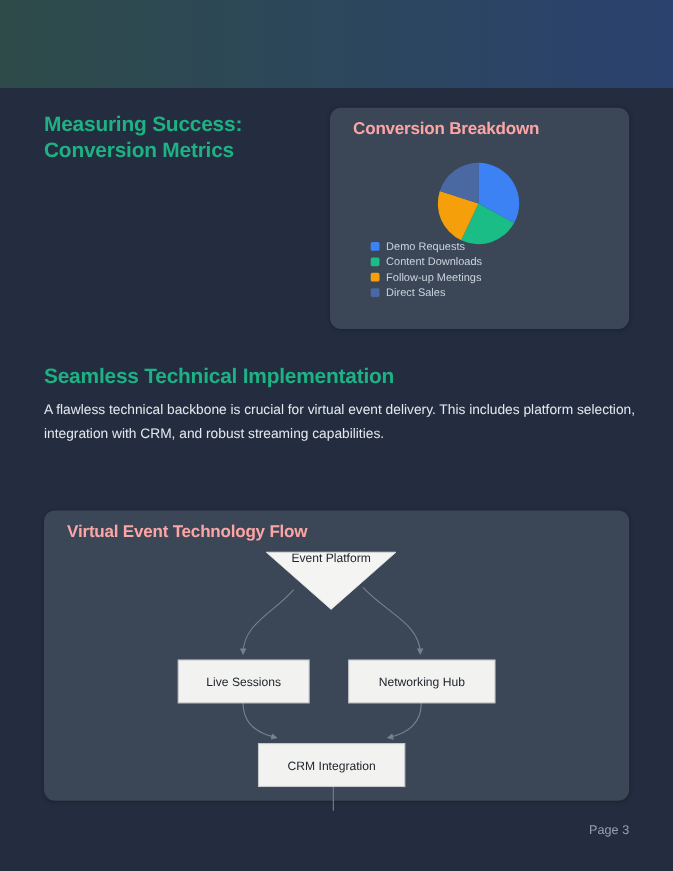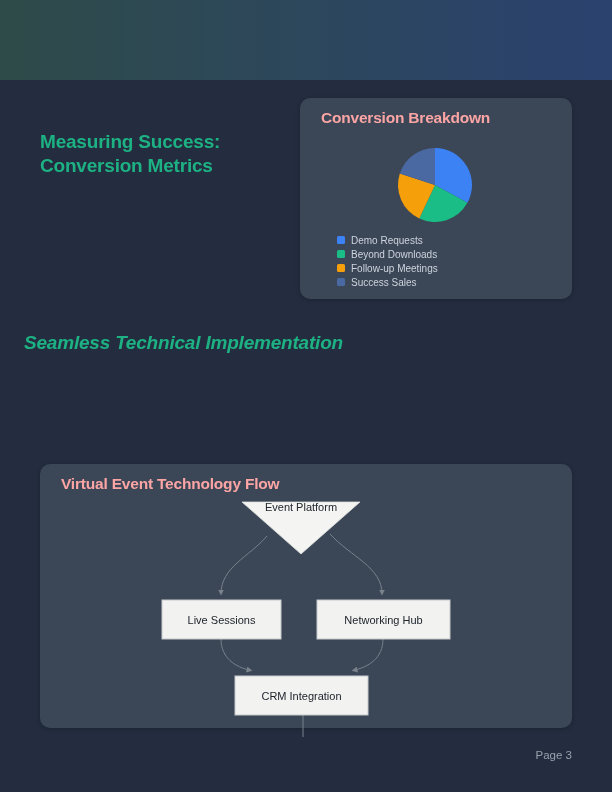"Measuring Success: Conversion Metrics" .h2-metrics { margin-top: 28px -> none }
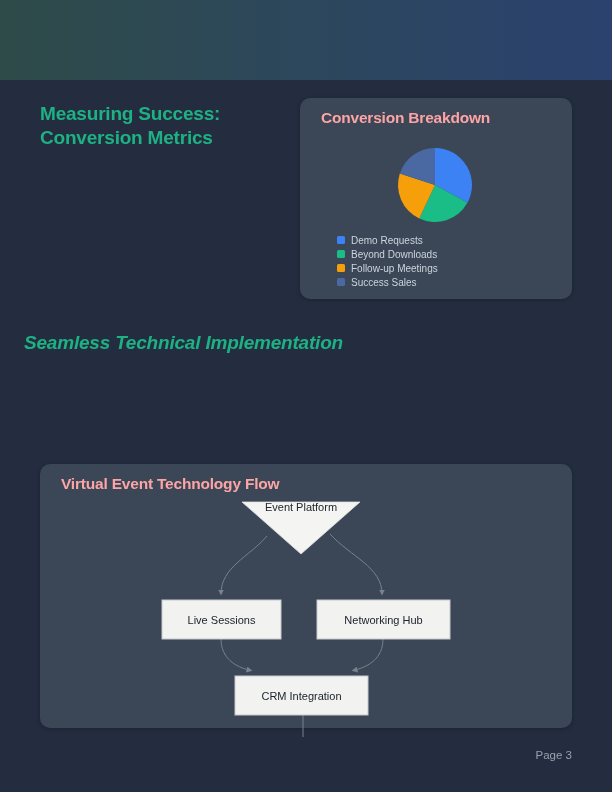"Demo Requests" .legend { top: 135px -> 119px }
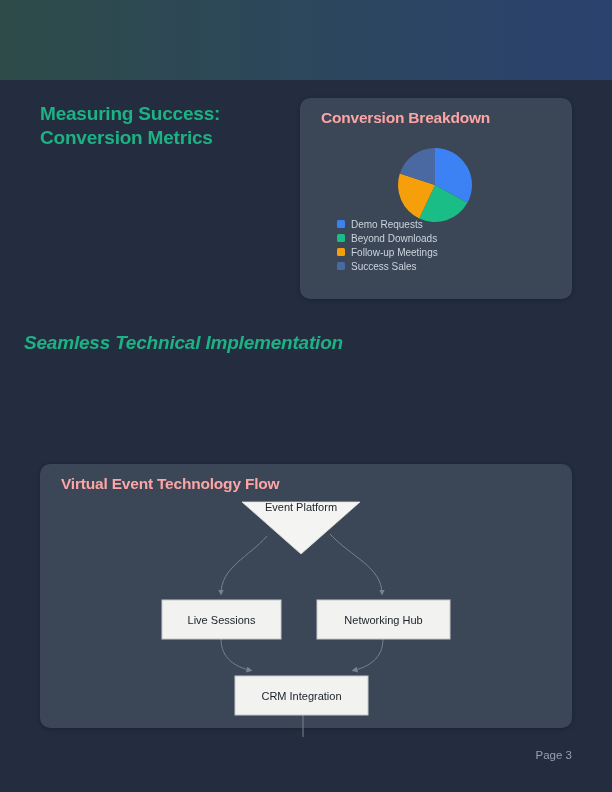"Beyond Downloads" span.legend-label { text: Beyond -> Content }
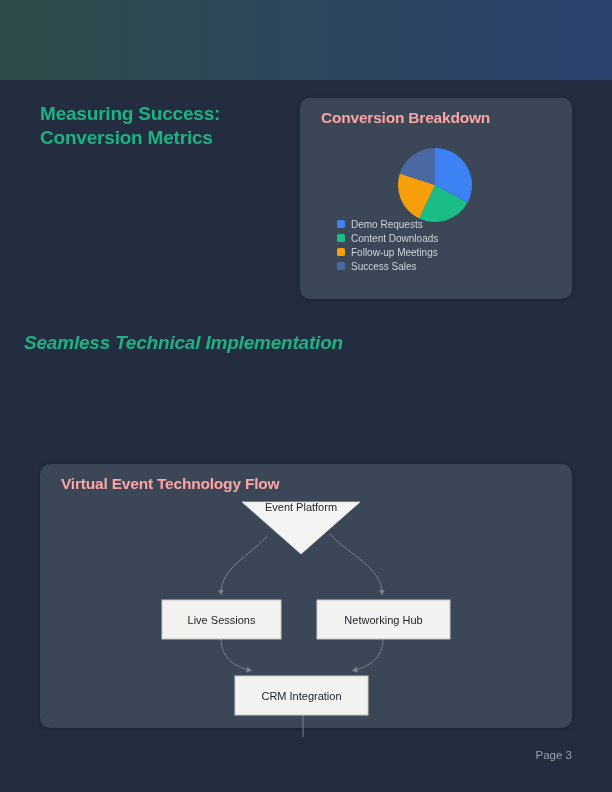"Success Sales" span.legend-label { text: Success -> Direct }
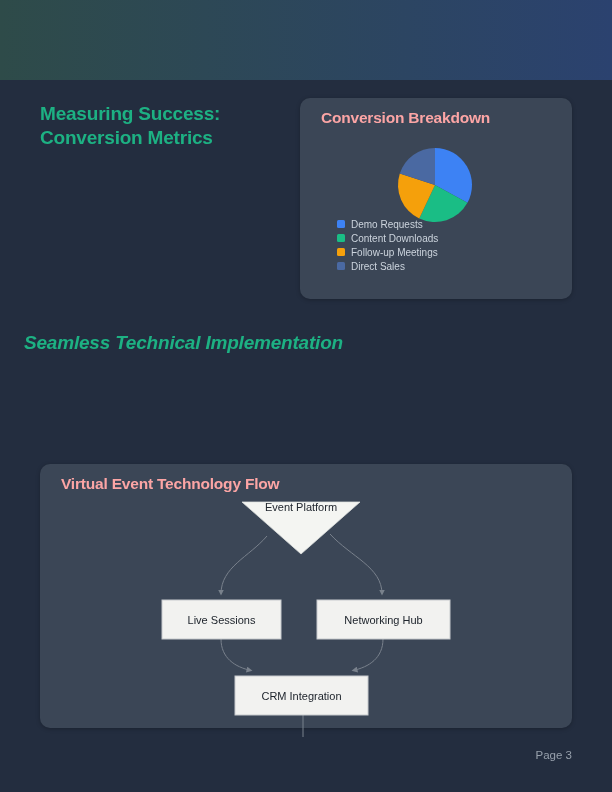"Seamless Technical Implementation" .h2-seamless { font-style: italic -> none; left: 24px -> 40px }
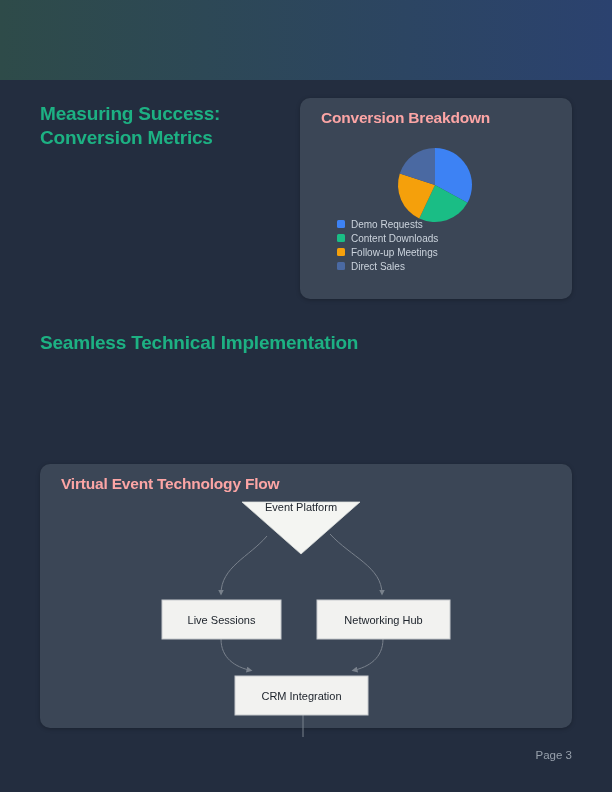"A flawless technical backbone is" div.body-text { html: none -> <div>A flawless technical backbone is crucial for virtual event delivery. This includes platform selection, integration with CRM, and robust streaming capabilities.</div> }
